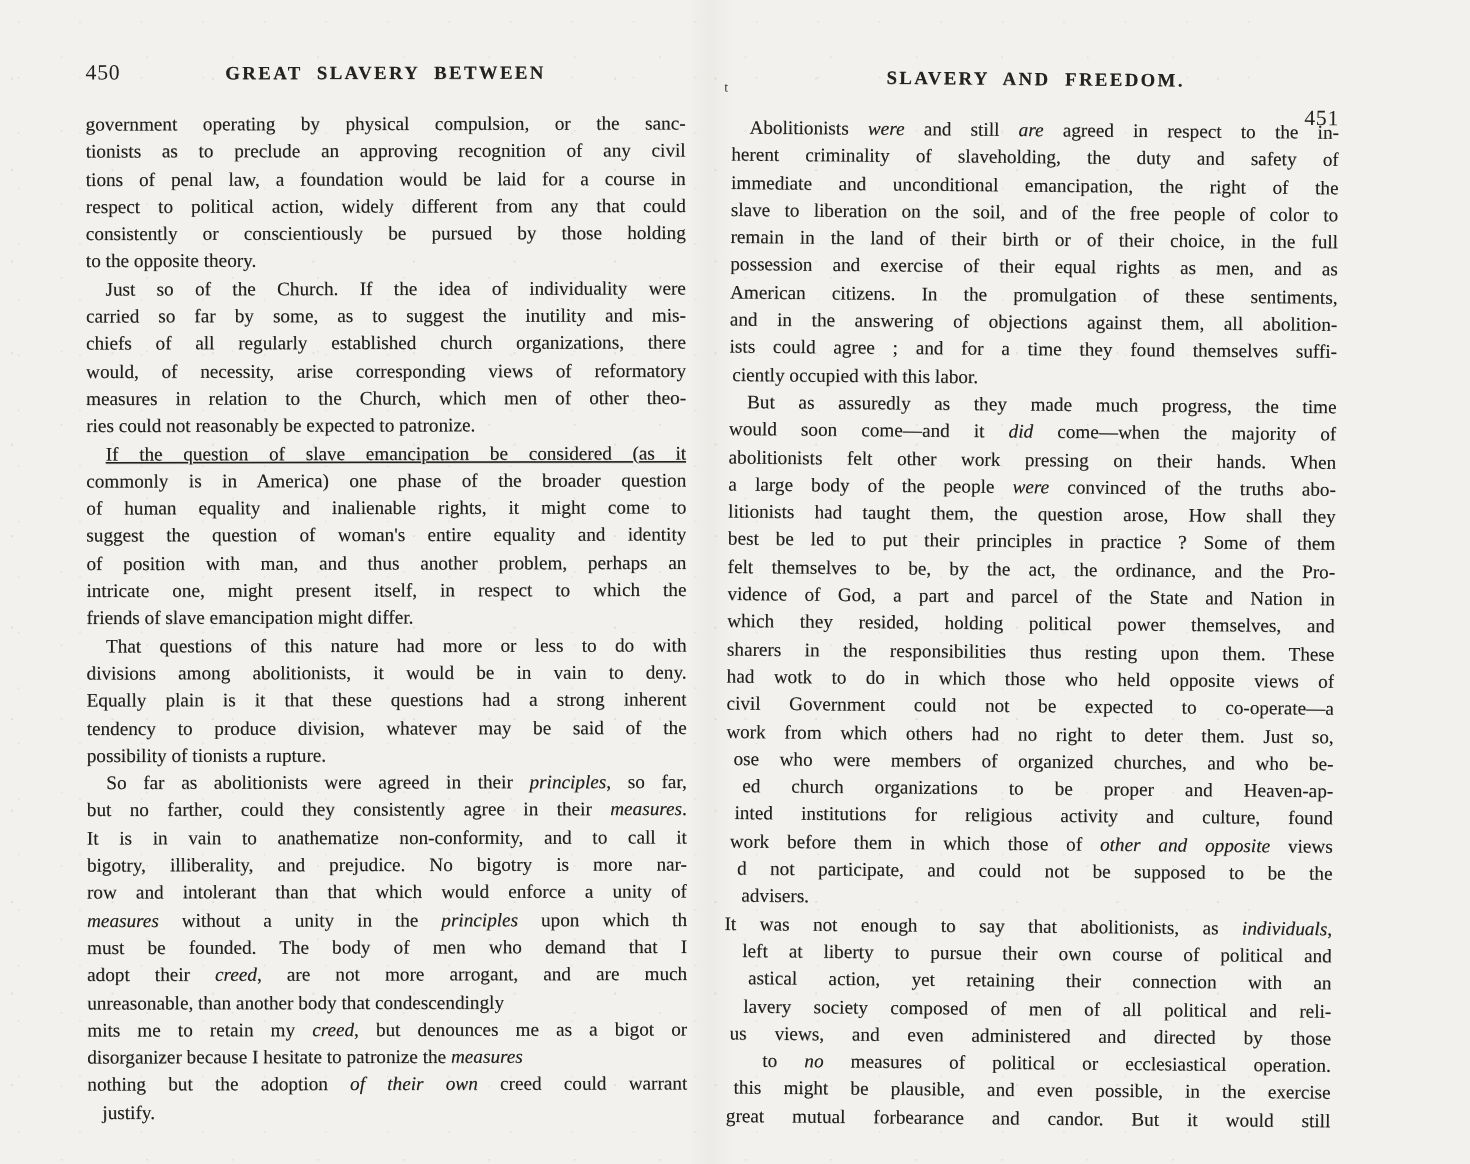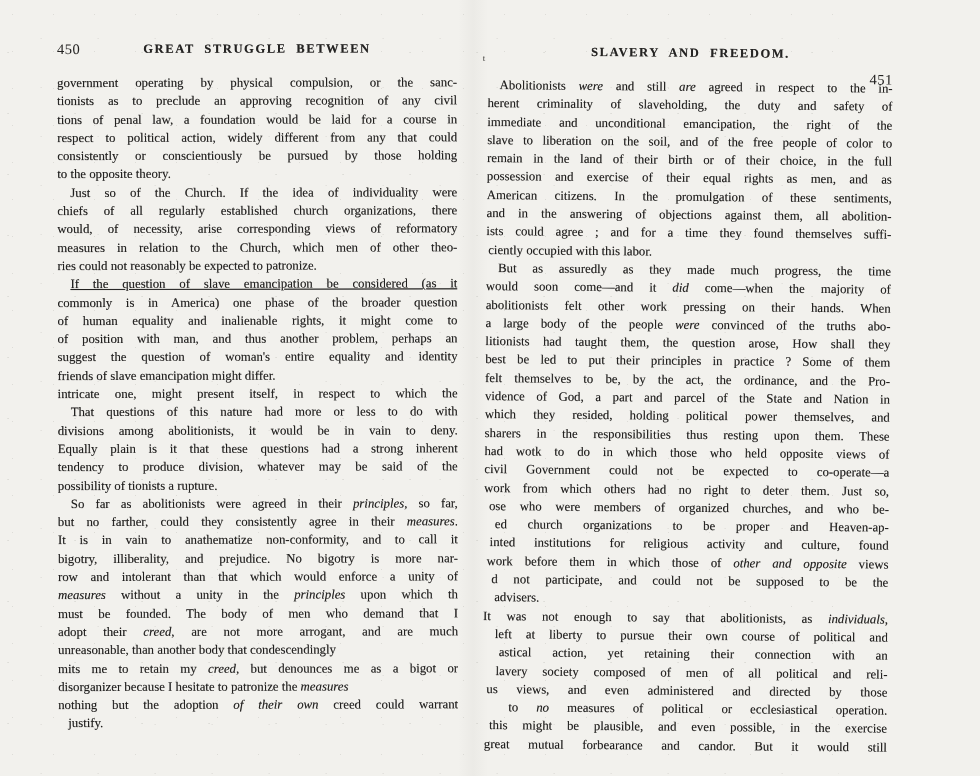"GREAT STRUGGLE BETWEEN" span.header-title { text: STRUGGLE -> SLAVERY }
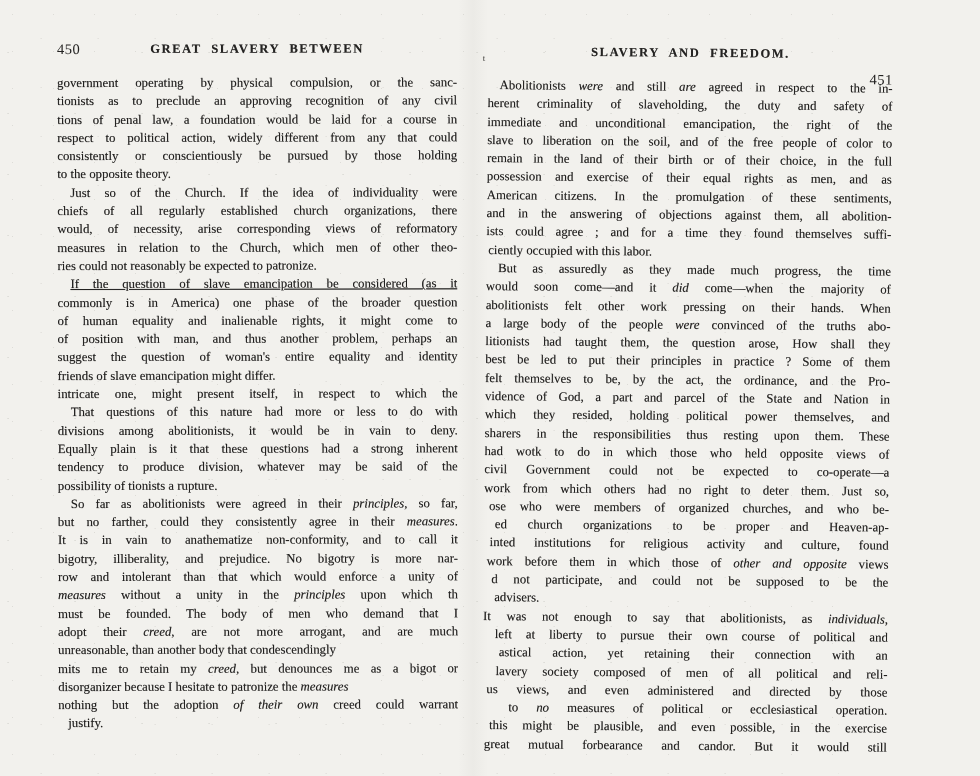"carried so far by some," div.line { html: none -> <div>carried so far by some, as to suggest the inutility and mis-</div> }
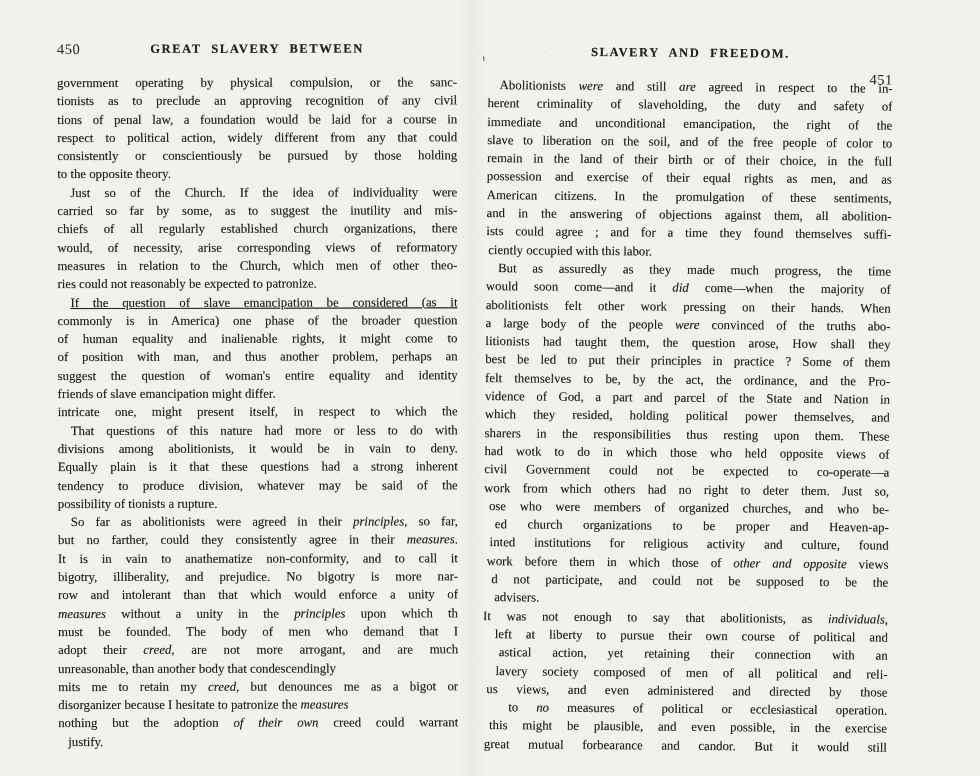"of position with man, and" div.line { order: before "suggest the question of woman's" -> after "suggest the question of woman's" }
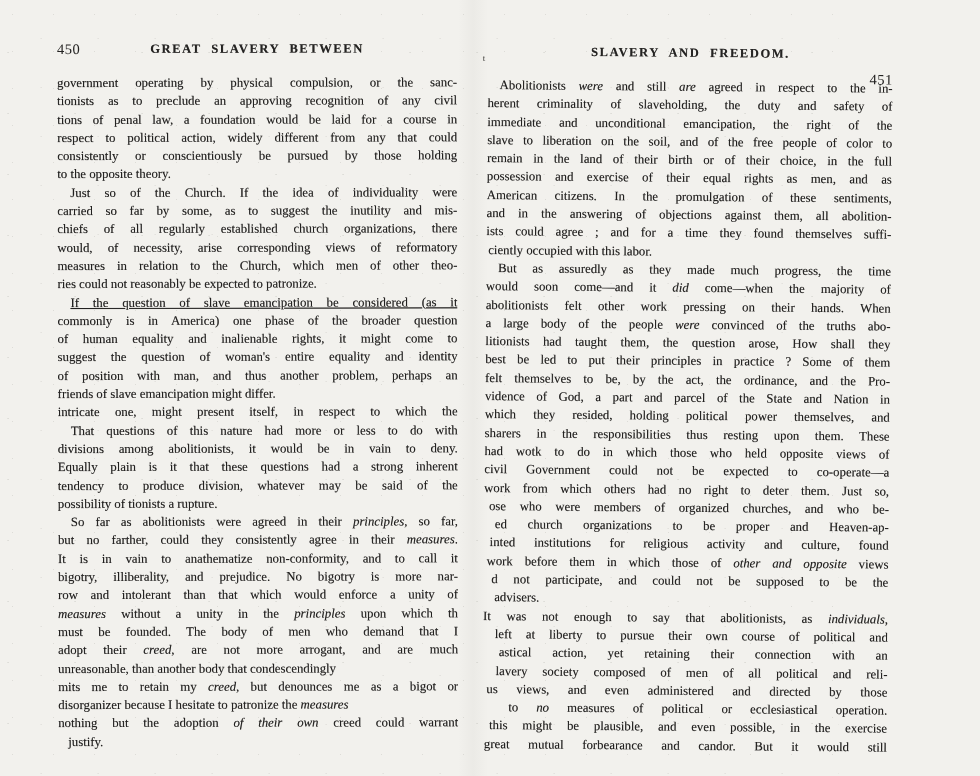"friends of slave emancipation might" div.line { order: before "intricate one, might present itself," -> after "intricate one, might present itself," }
